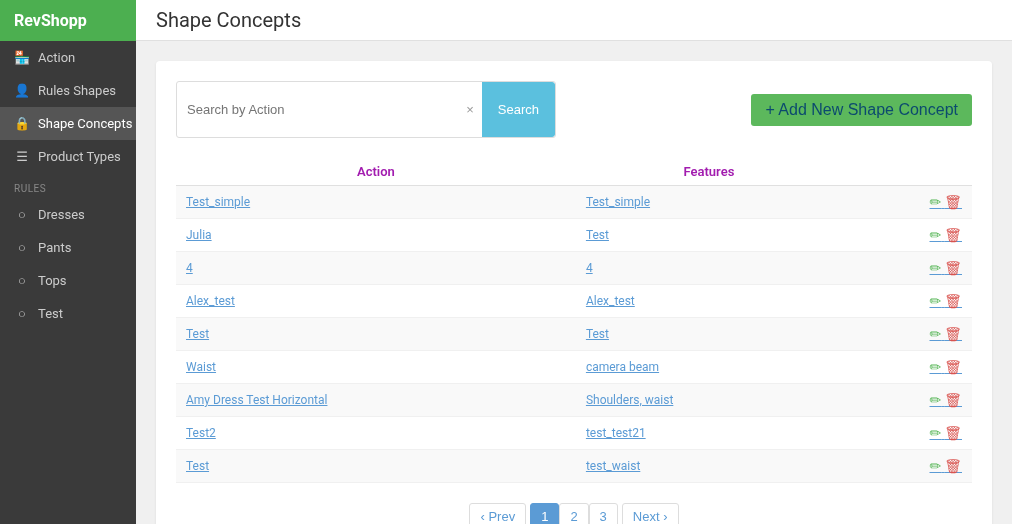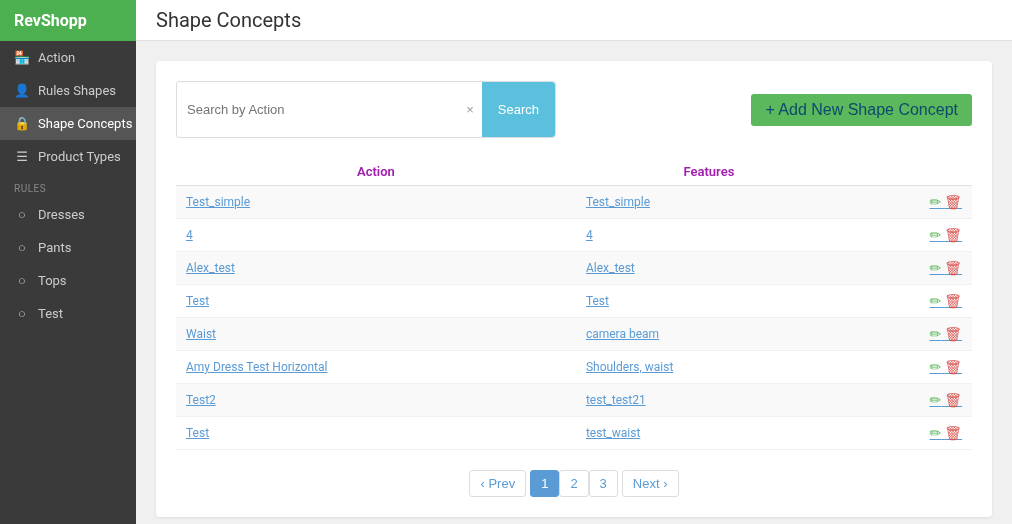"Julia" tr { html: none -> <tr> <td>Julia</td> <td>Test</td> <td> <span>✏</span> <span>🗑</span> </td> </tr> }
